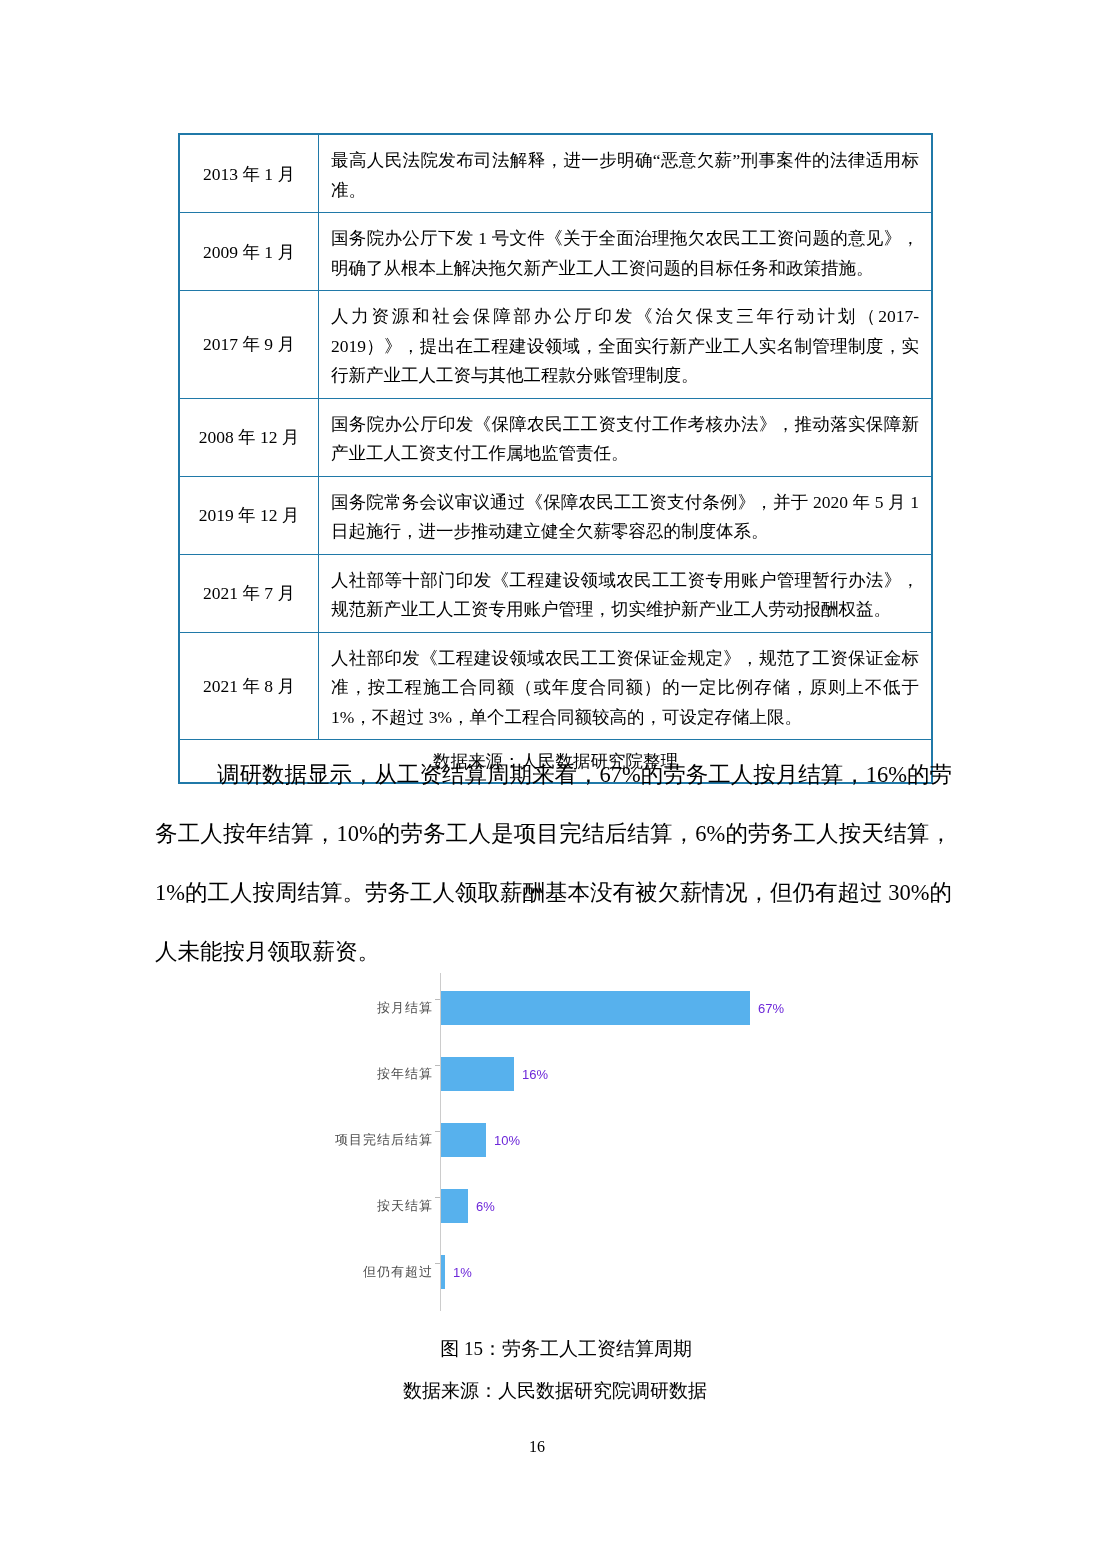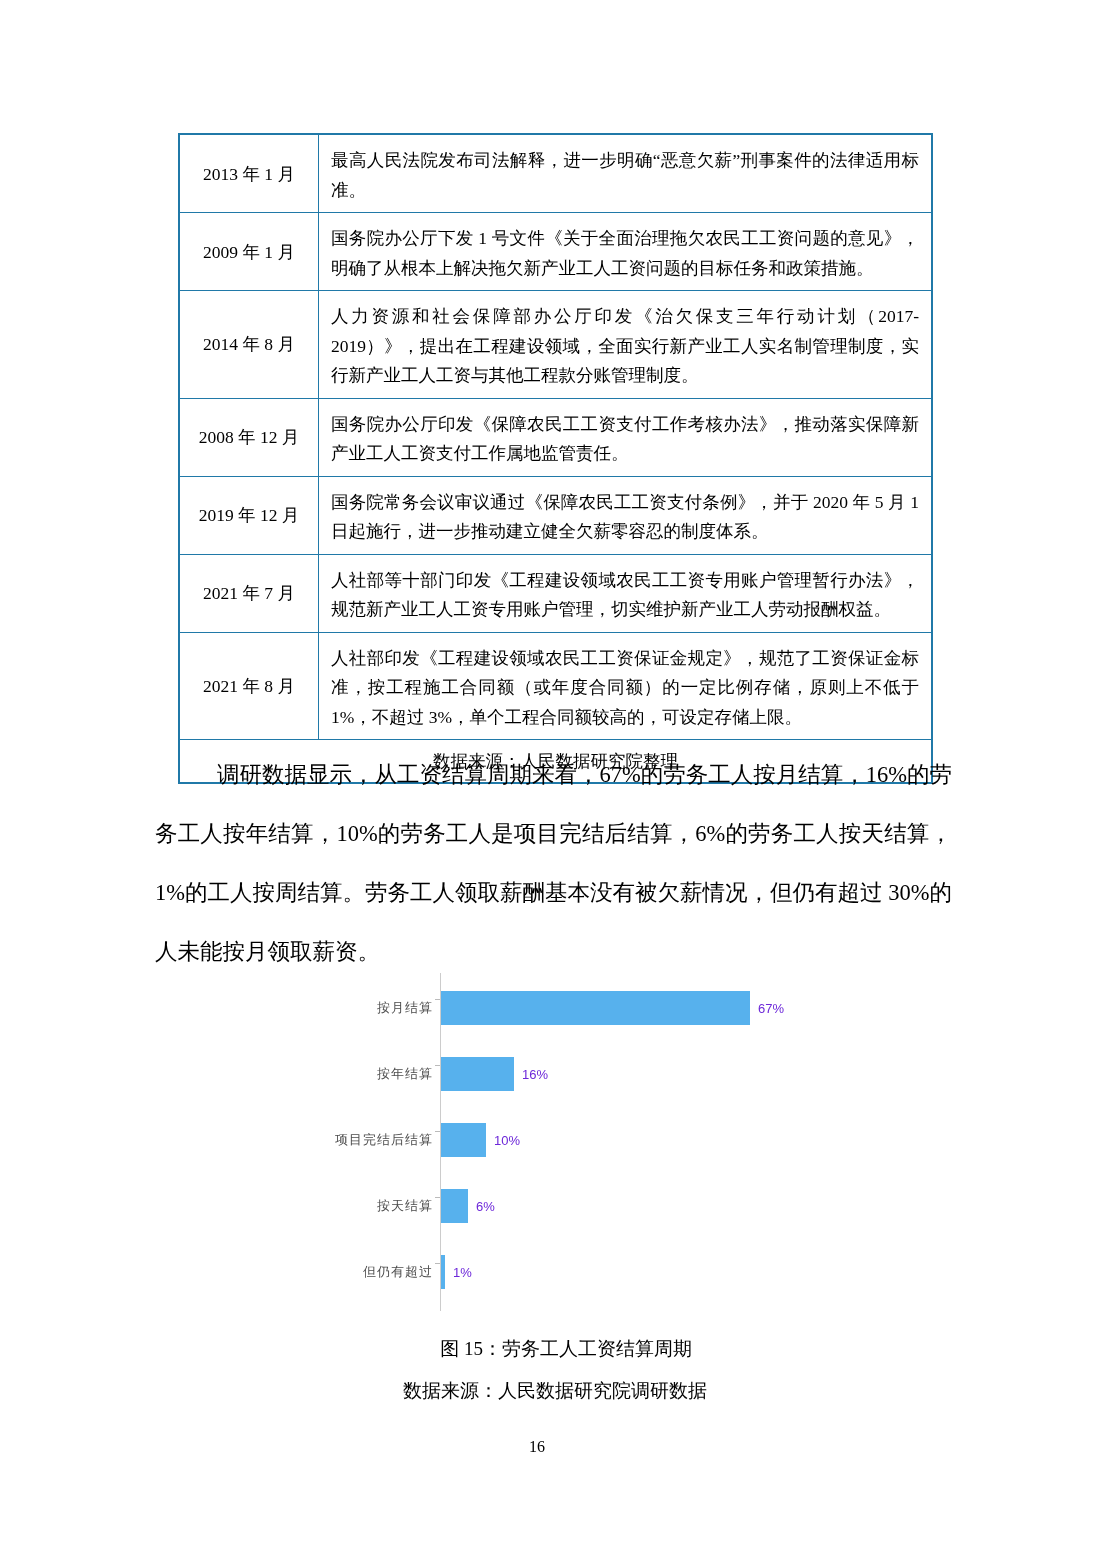"2014 年 8 月" td.date-cell { text: 2014 年 8 -> 2017 年 9 }
